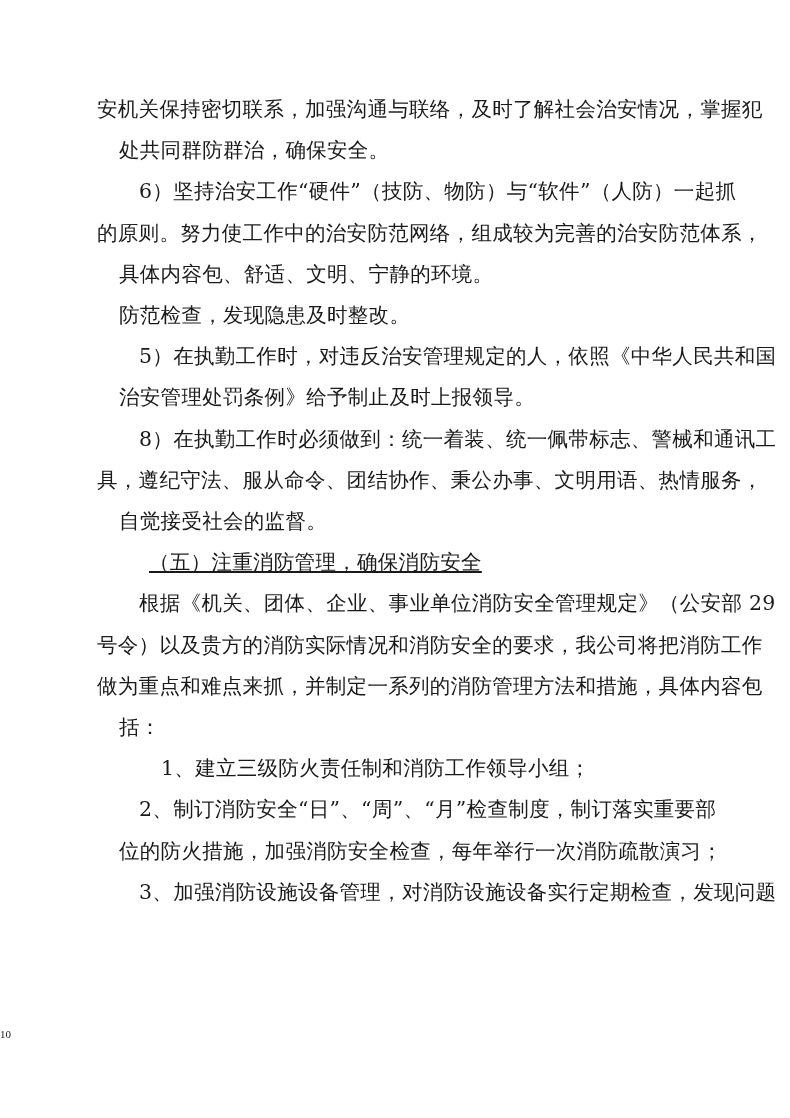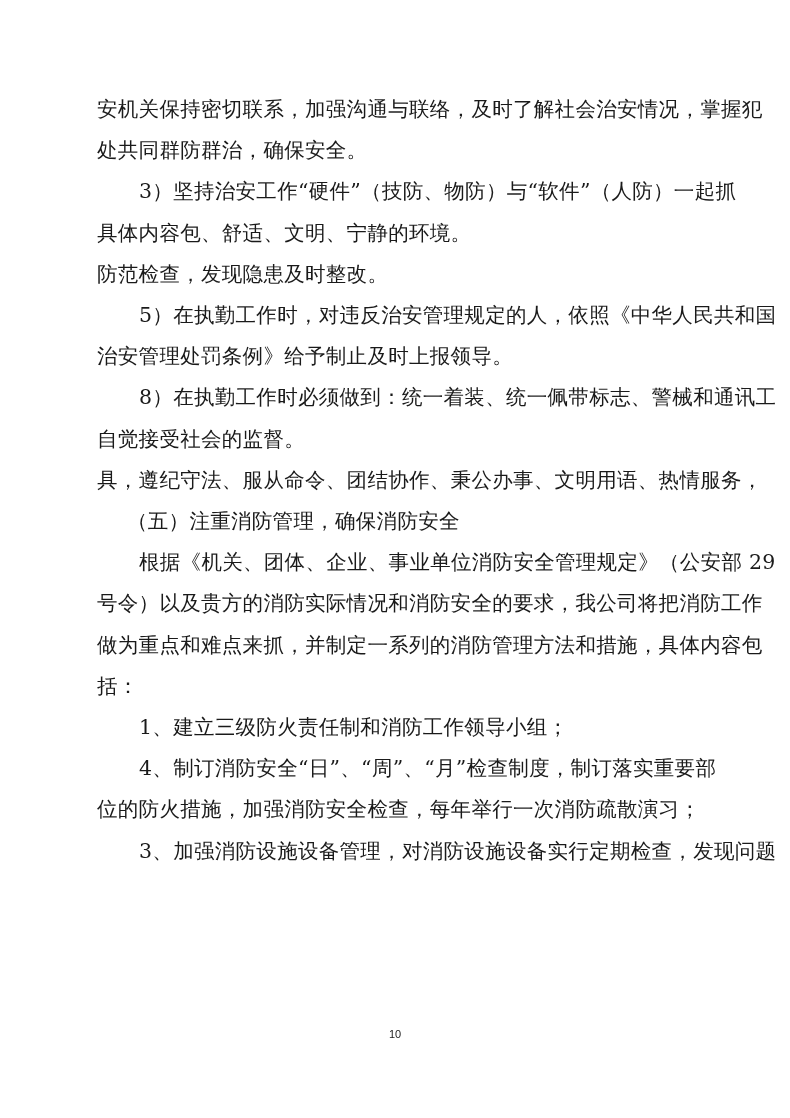"处共同群防群治，确保安全。" .line.last { margin-left: none -> 22px }
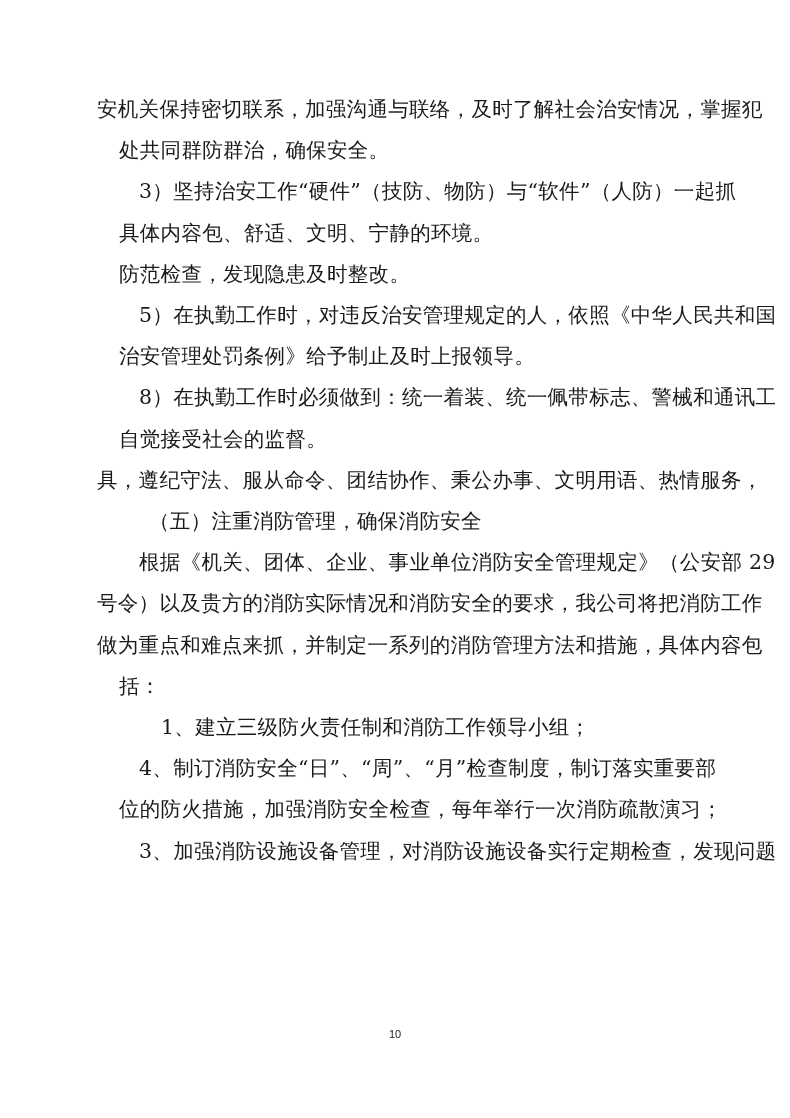"3）坚持治安工作“硬件”（技防、物防）与“软件”（人防）一起抓" span.line { text: 3 -> 6 }
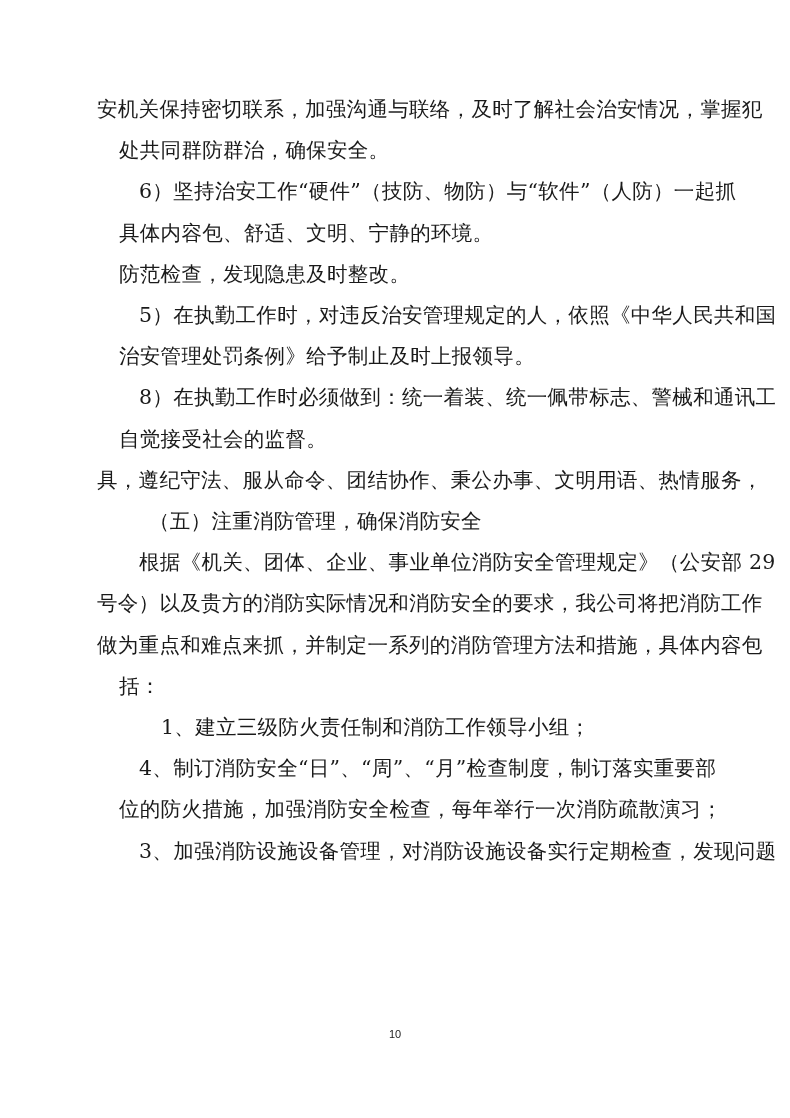"的原则。努力使工作中的治安防范网络，组成较为完善的治安防范体系，" span.line { html: none -> <span>的原则。努力使工作中的治安防范网络，组成较为完善的治安防范体系，</span> }
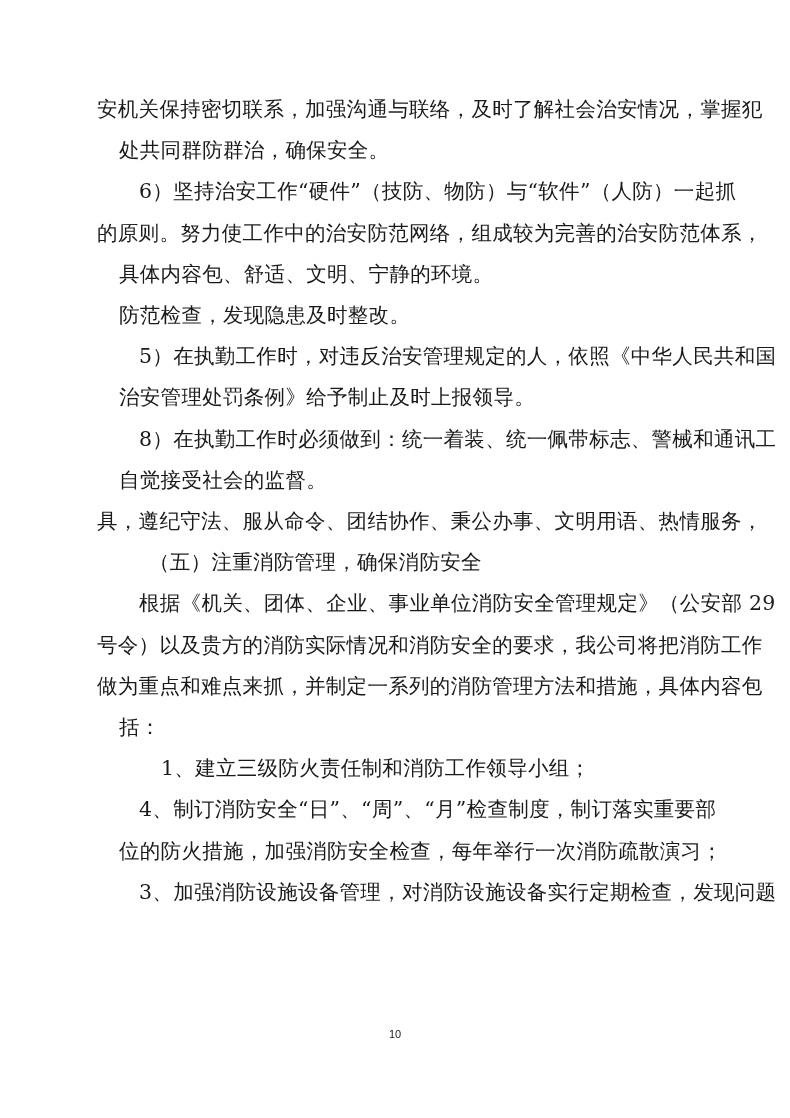"自觉接受社会的监督。" span.line { order: before "具，遵纪守法、服从命令、团结协作、秉公办事、文明用语、热情服务，" -> after "具，遵纪守法、服从命令、团结协作、秉公办事、文明用语、热情服务，" }
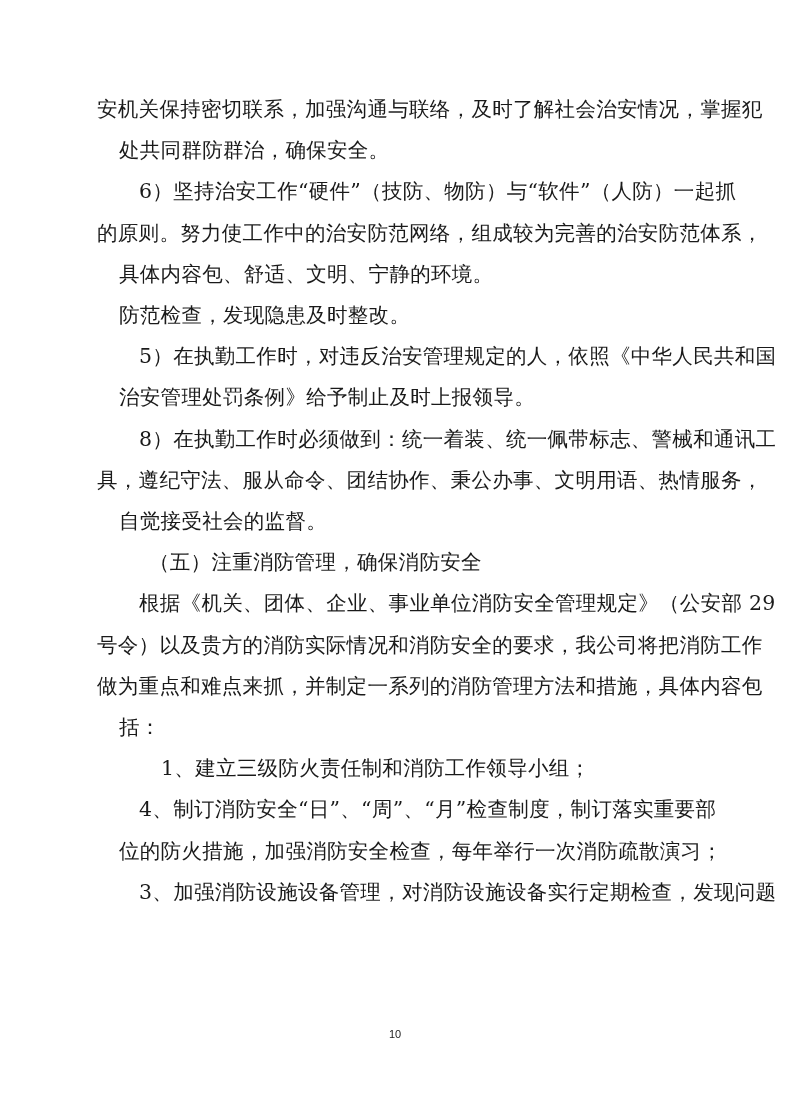"（五）注重消防管理，确保消防安全" .line.head-first { text-decoration: none -> underline }
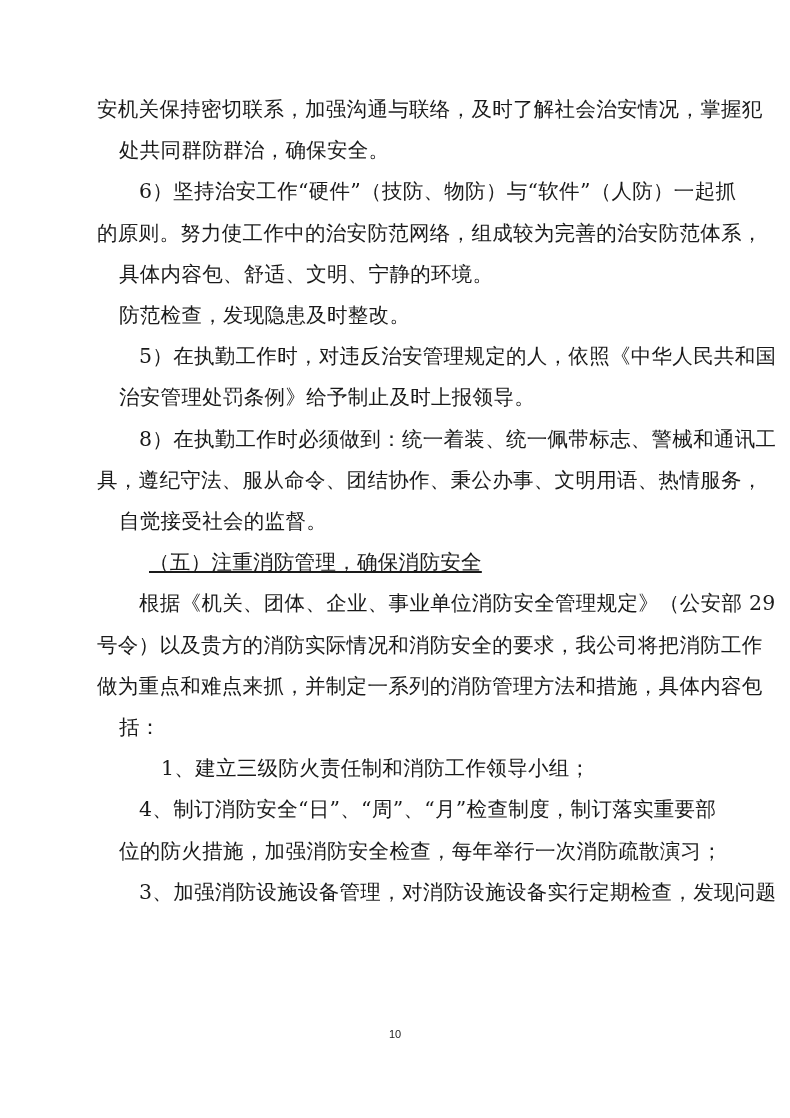"4、制订消防安全“日”、“周”、“月”检查制度，制订落实重要部" span.line { text: 4 -> 2 }
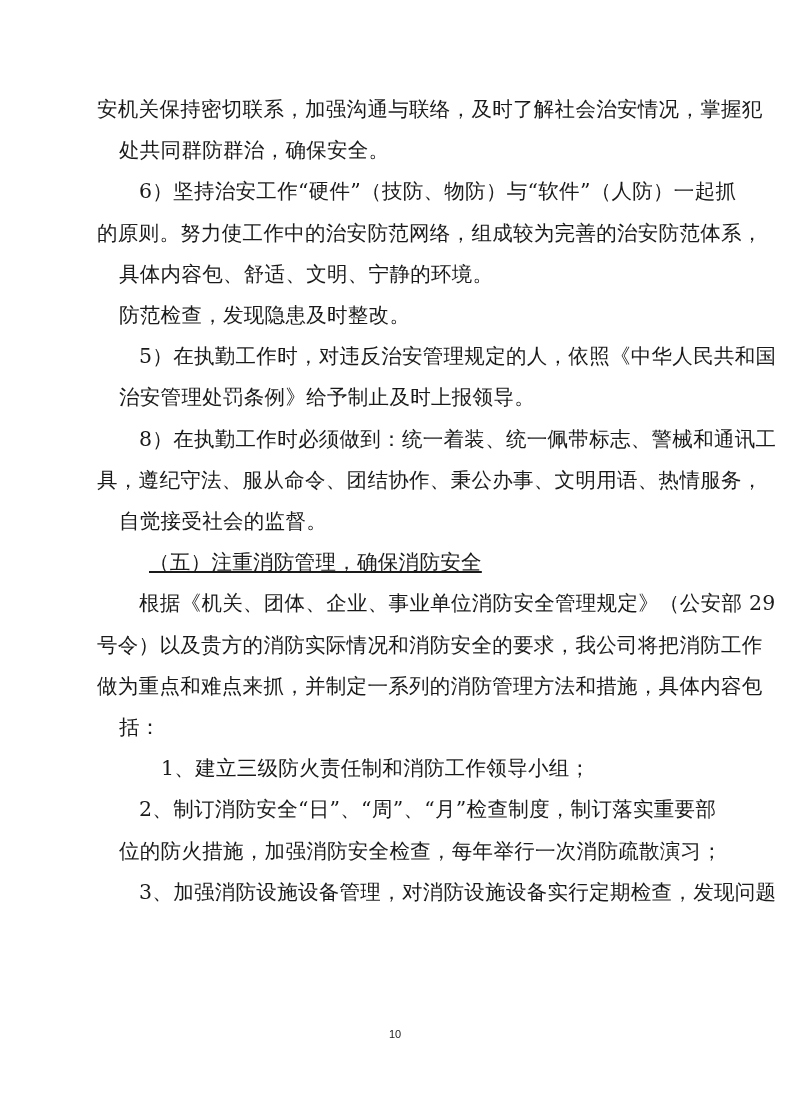"10" .page-number { font-family: Liberation Sans, sans-serif -> Liberation Serif, serif; text-align: center -> none }
